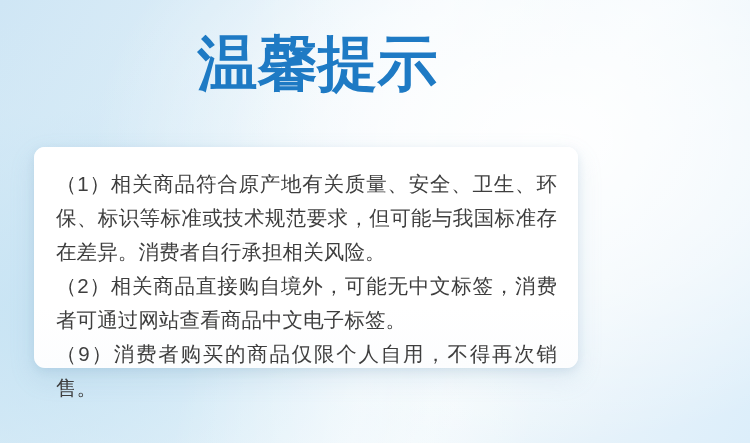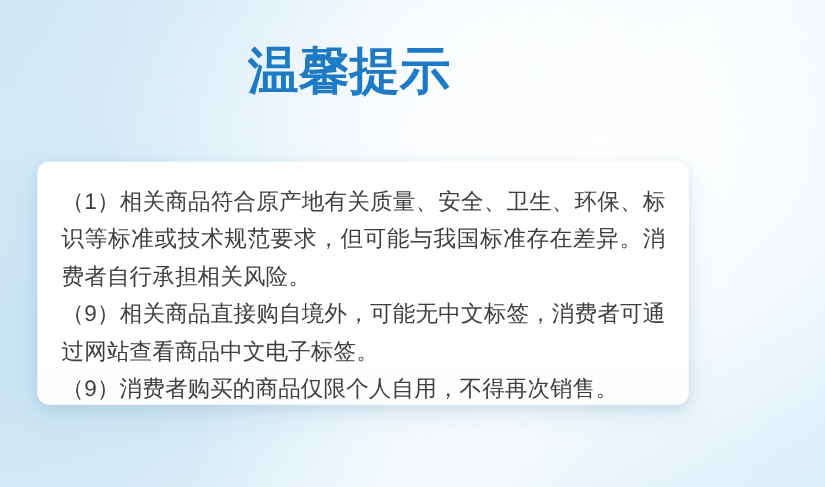"温馨提示" .title { font-size: 46px -> 60px }
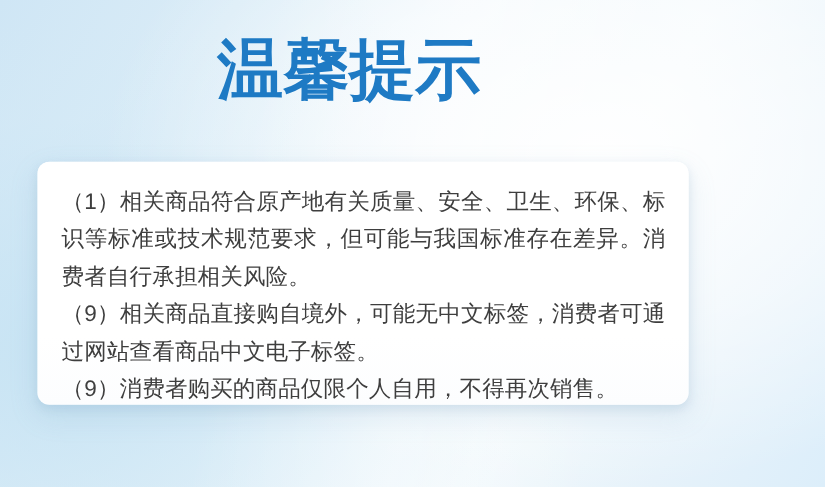"（1）相关商品符合原产地有关质量、安全、卫生、环保、标识等标准或技术规范要求，但" .notice-card { width: 592px -> 544px }
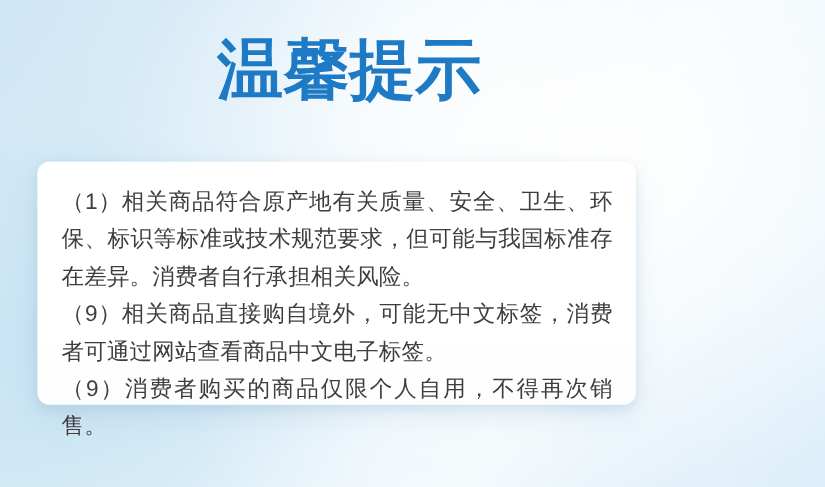"（9）相关商品直接购自境外，可能无中文标签，消费者可通过网站查看商品中文电子标签" li.notice-item { text: 9 -> 2 }
